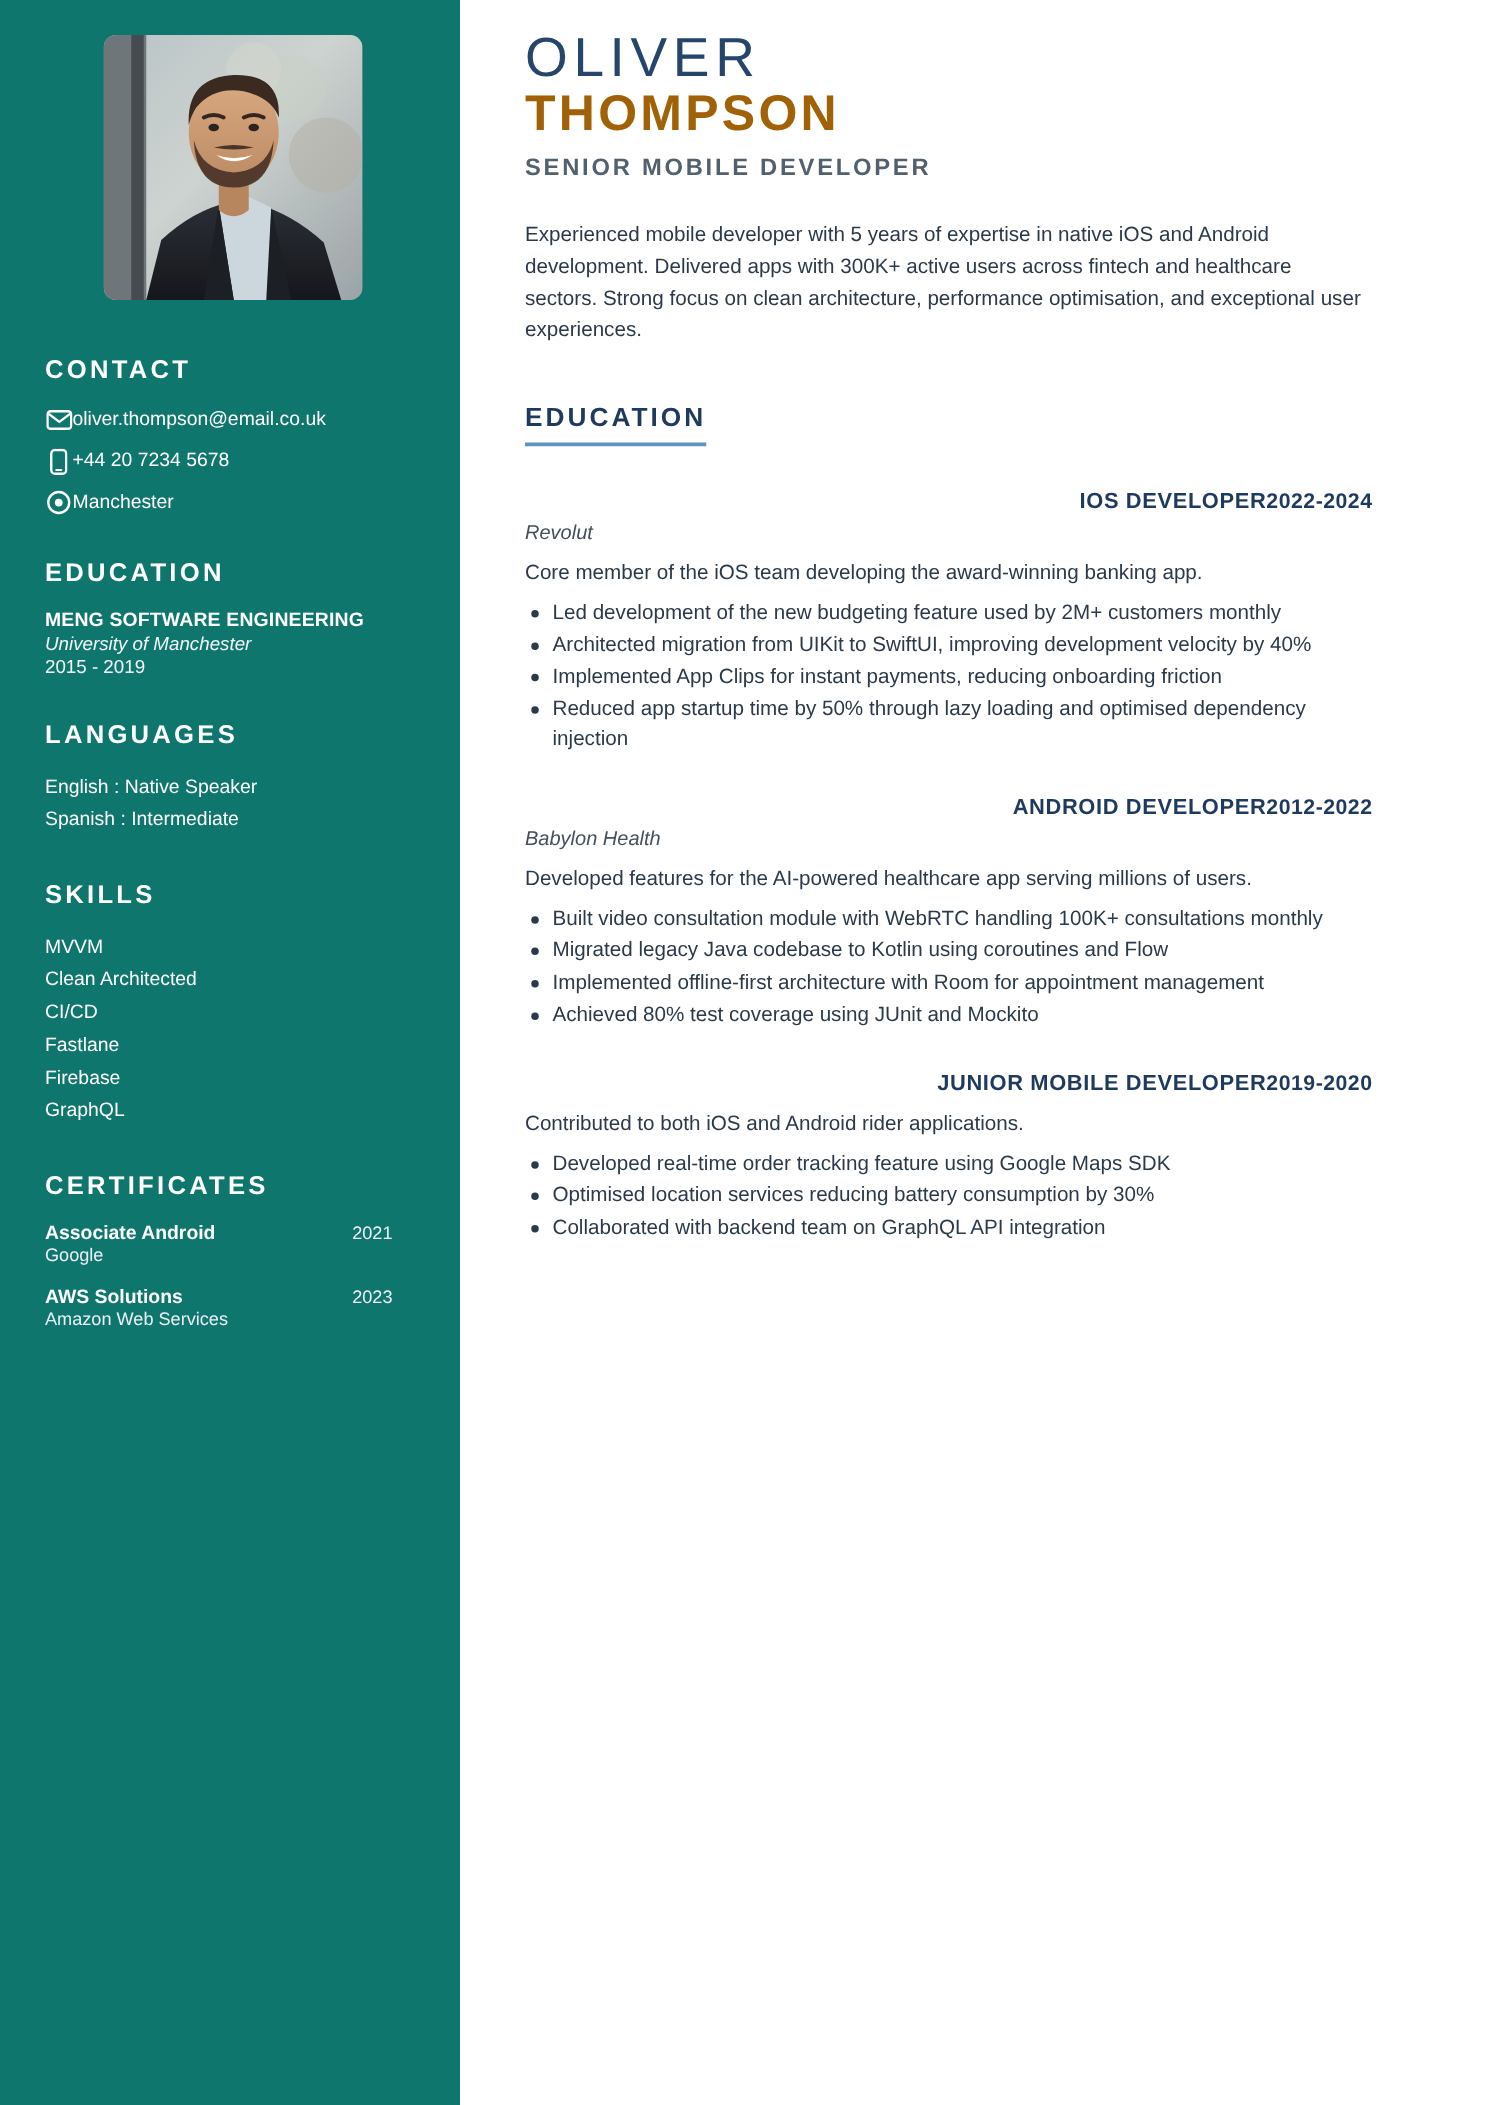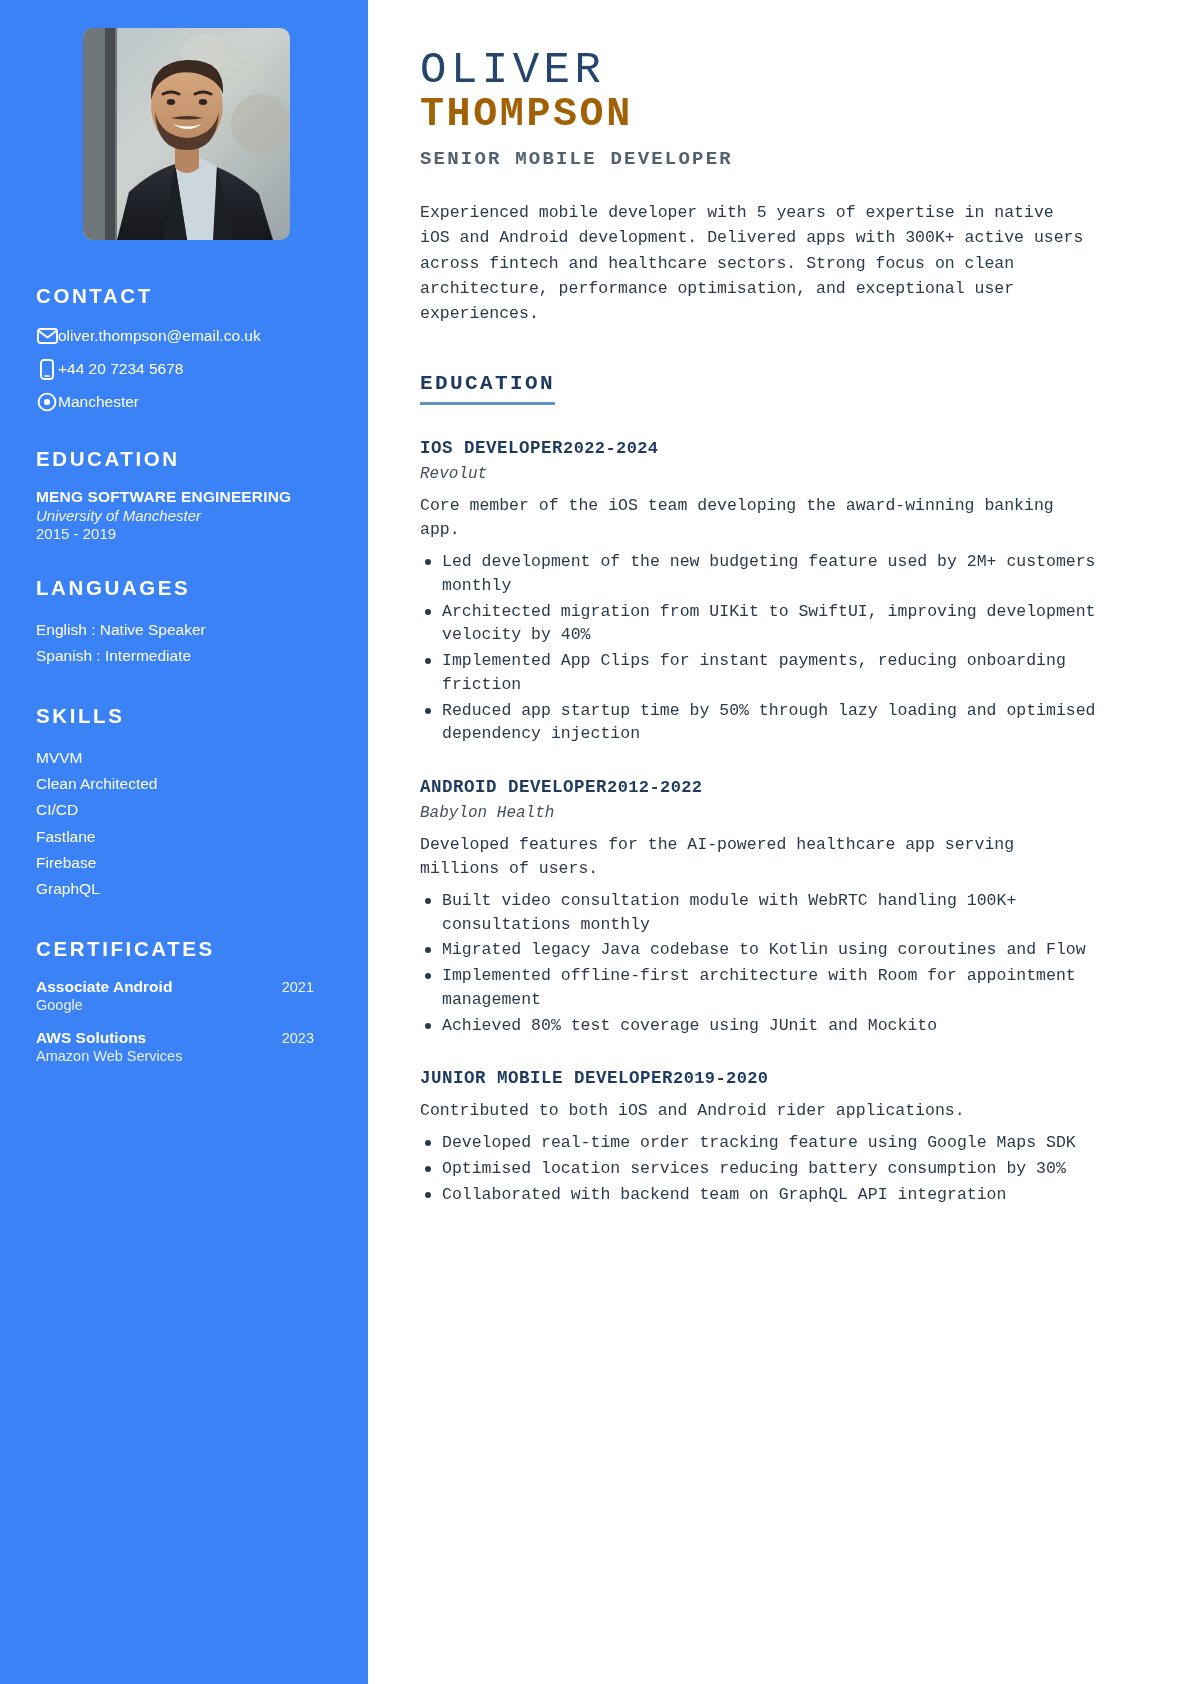"OLIVER" .main { font-family: Liberation Mono, monospace -> none; padding: 46px 92px 0 52px -> 22px 92px 0 52px }
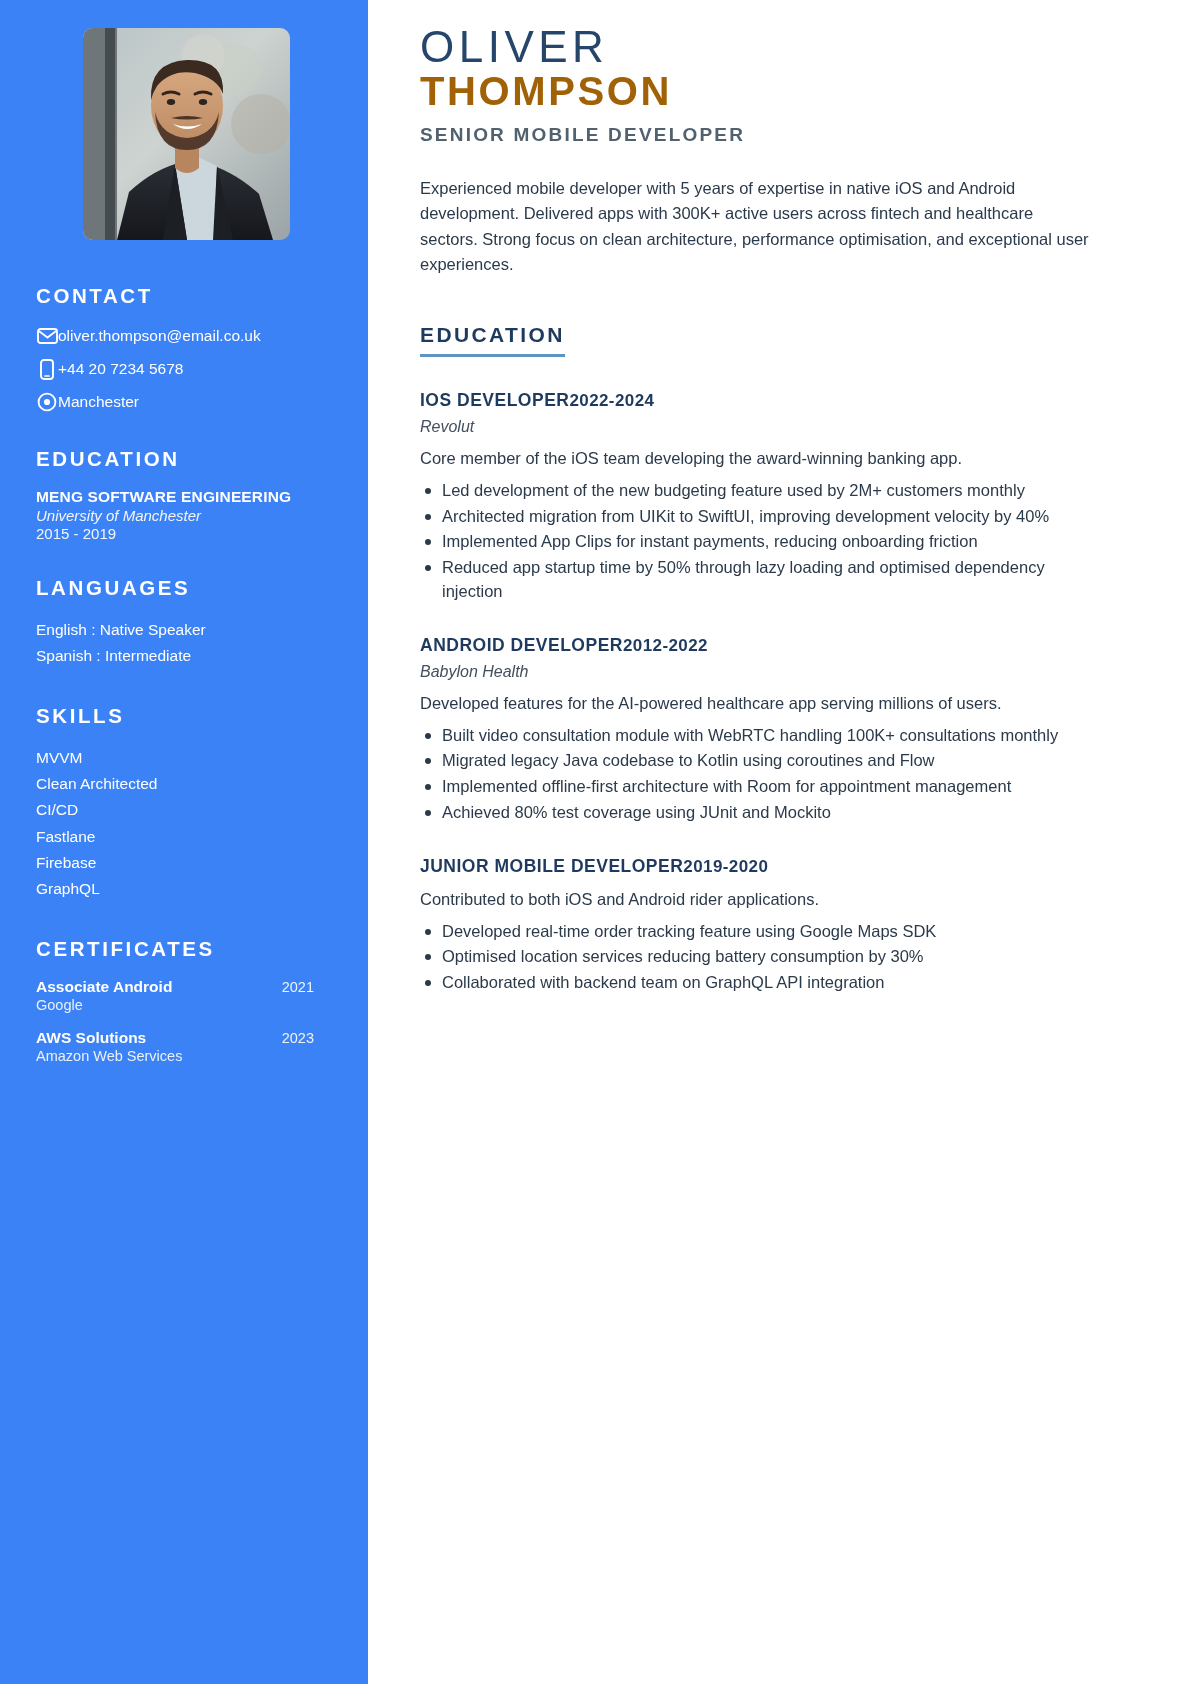"CONTACT" .sidebar { background: #3b82f6 -> #0f766e }
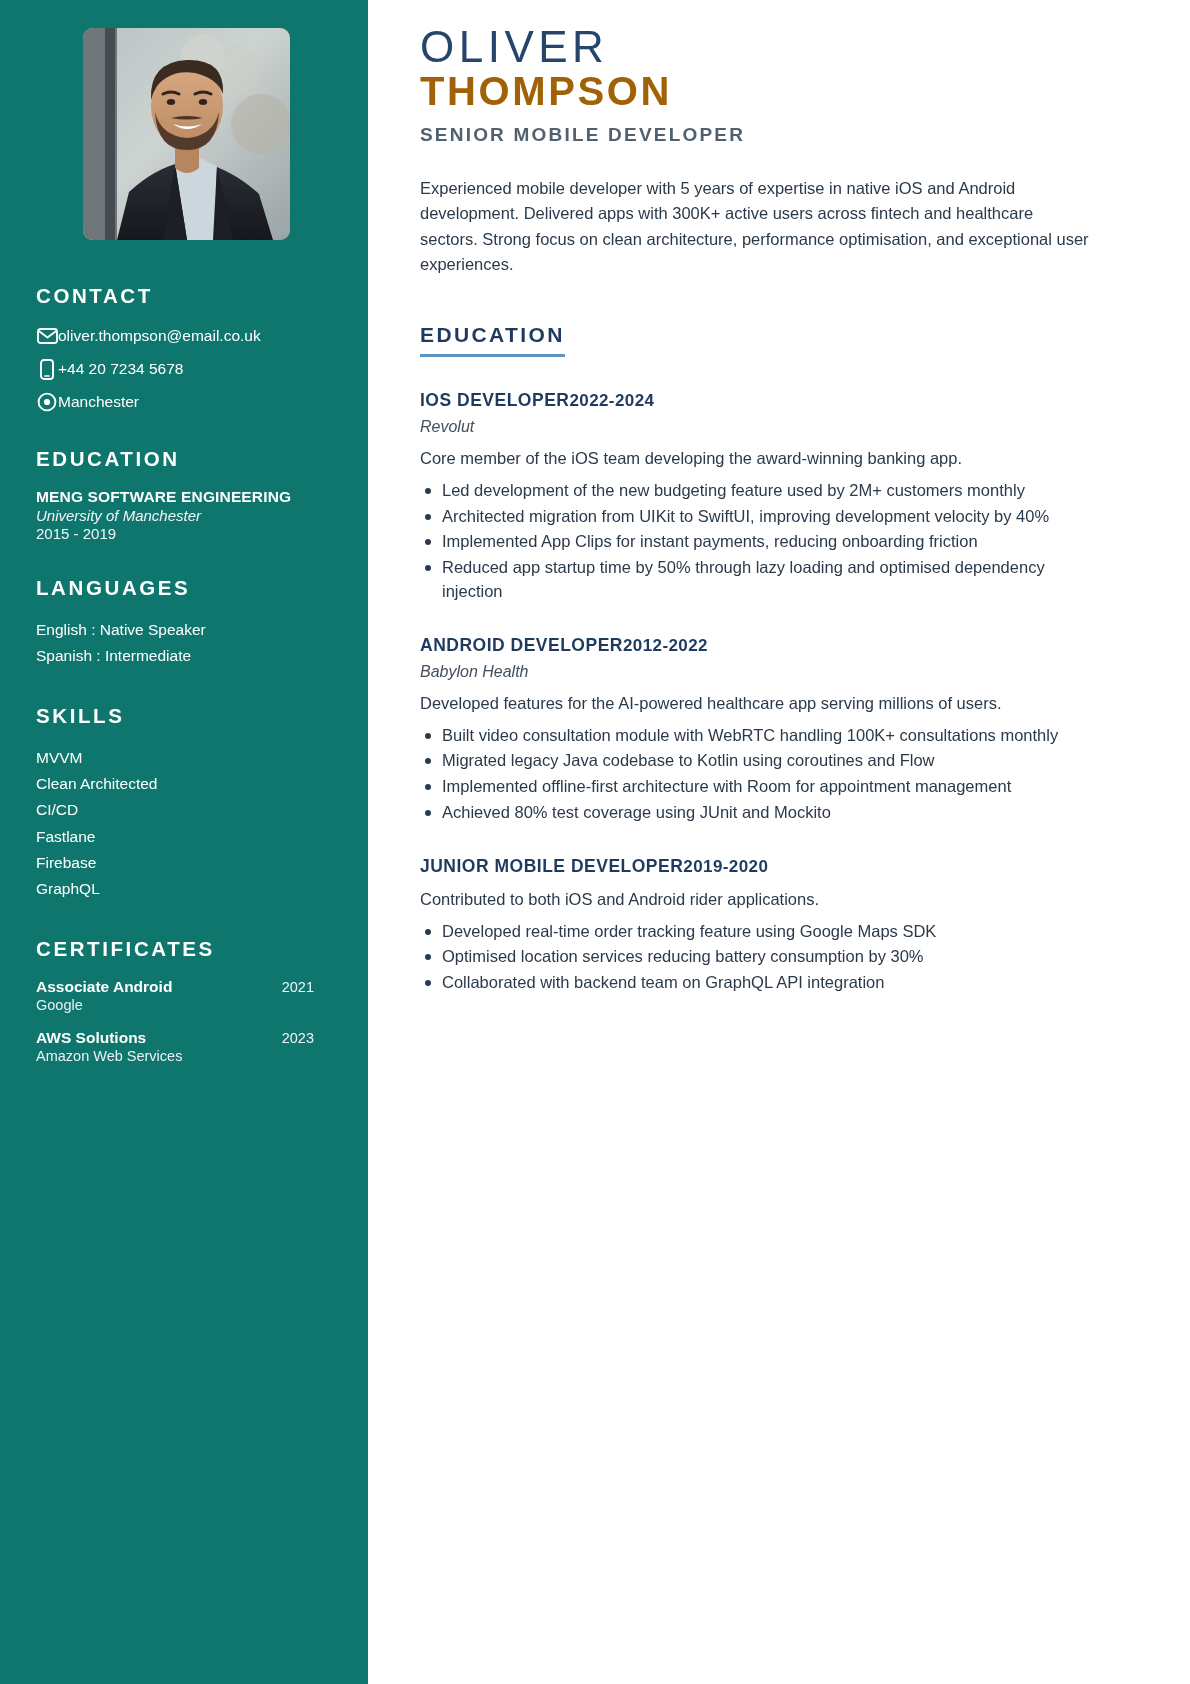"IOS DEVELOPER" .job-head { justify-content: flex-start -> flex-end }
